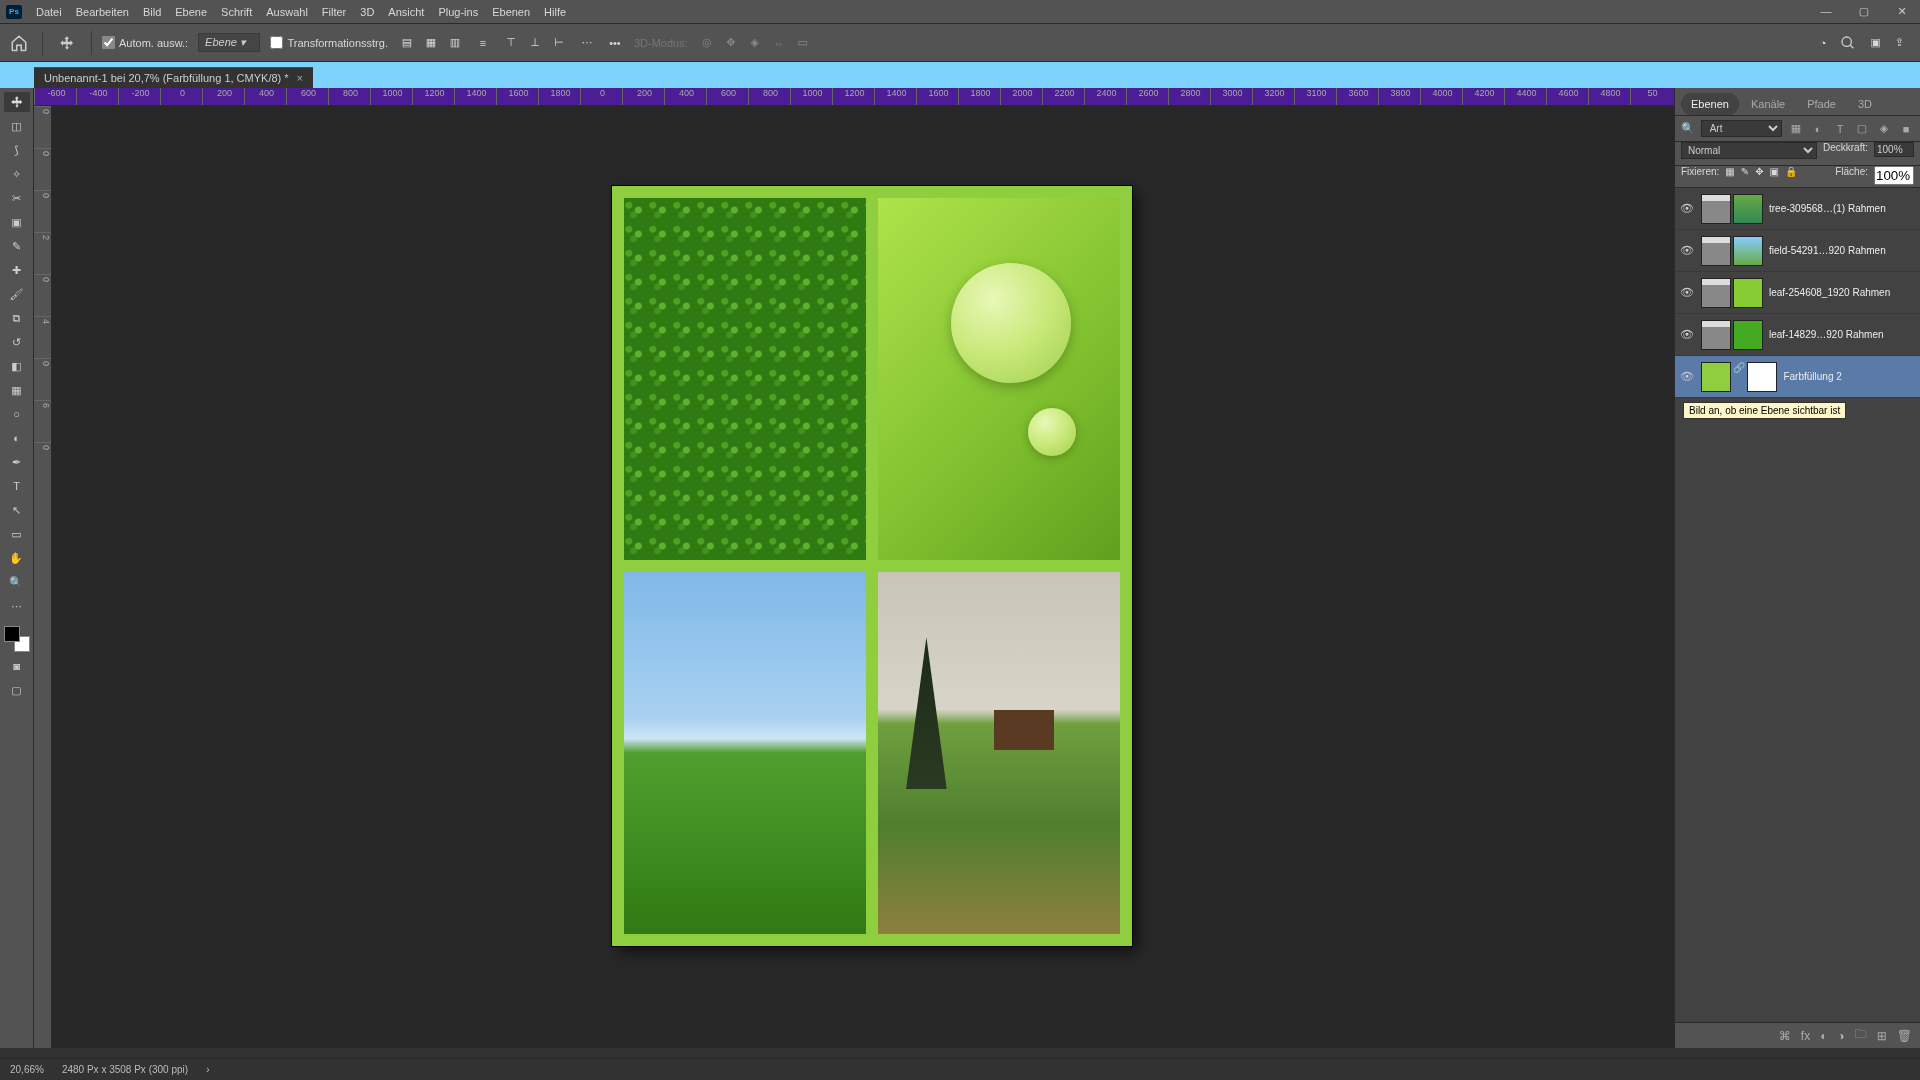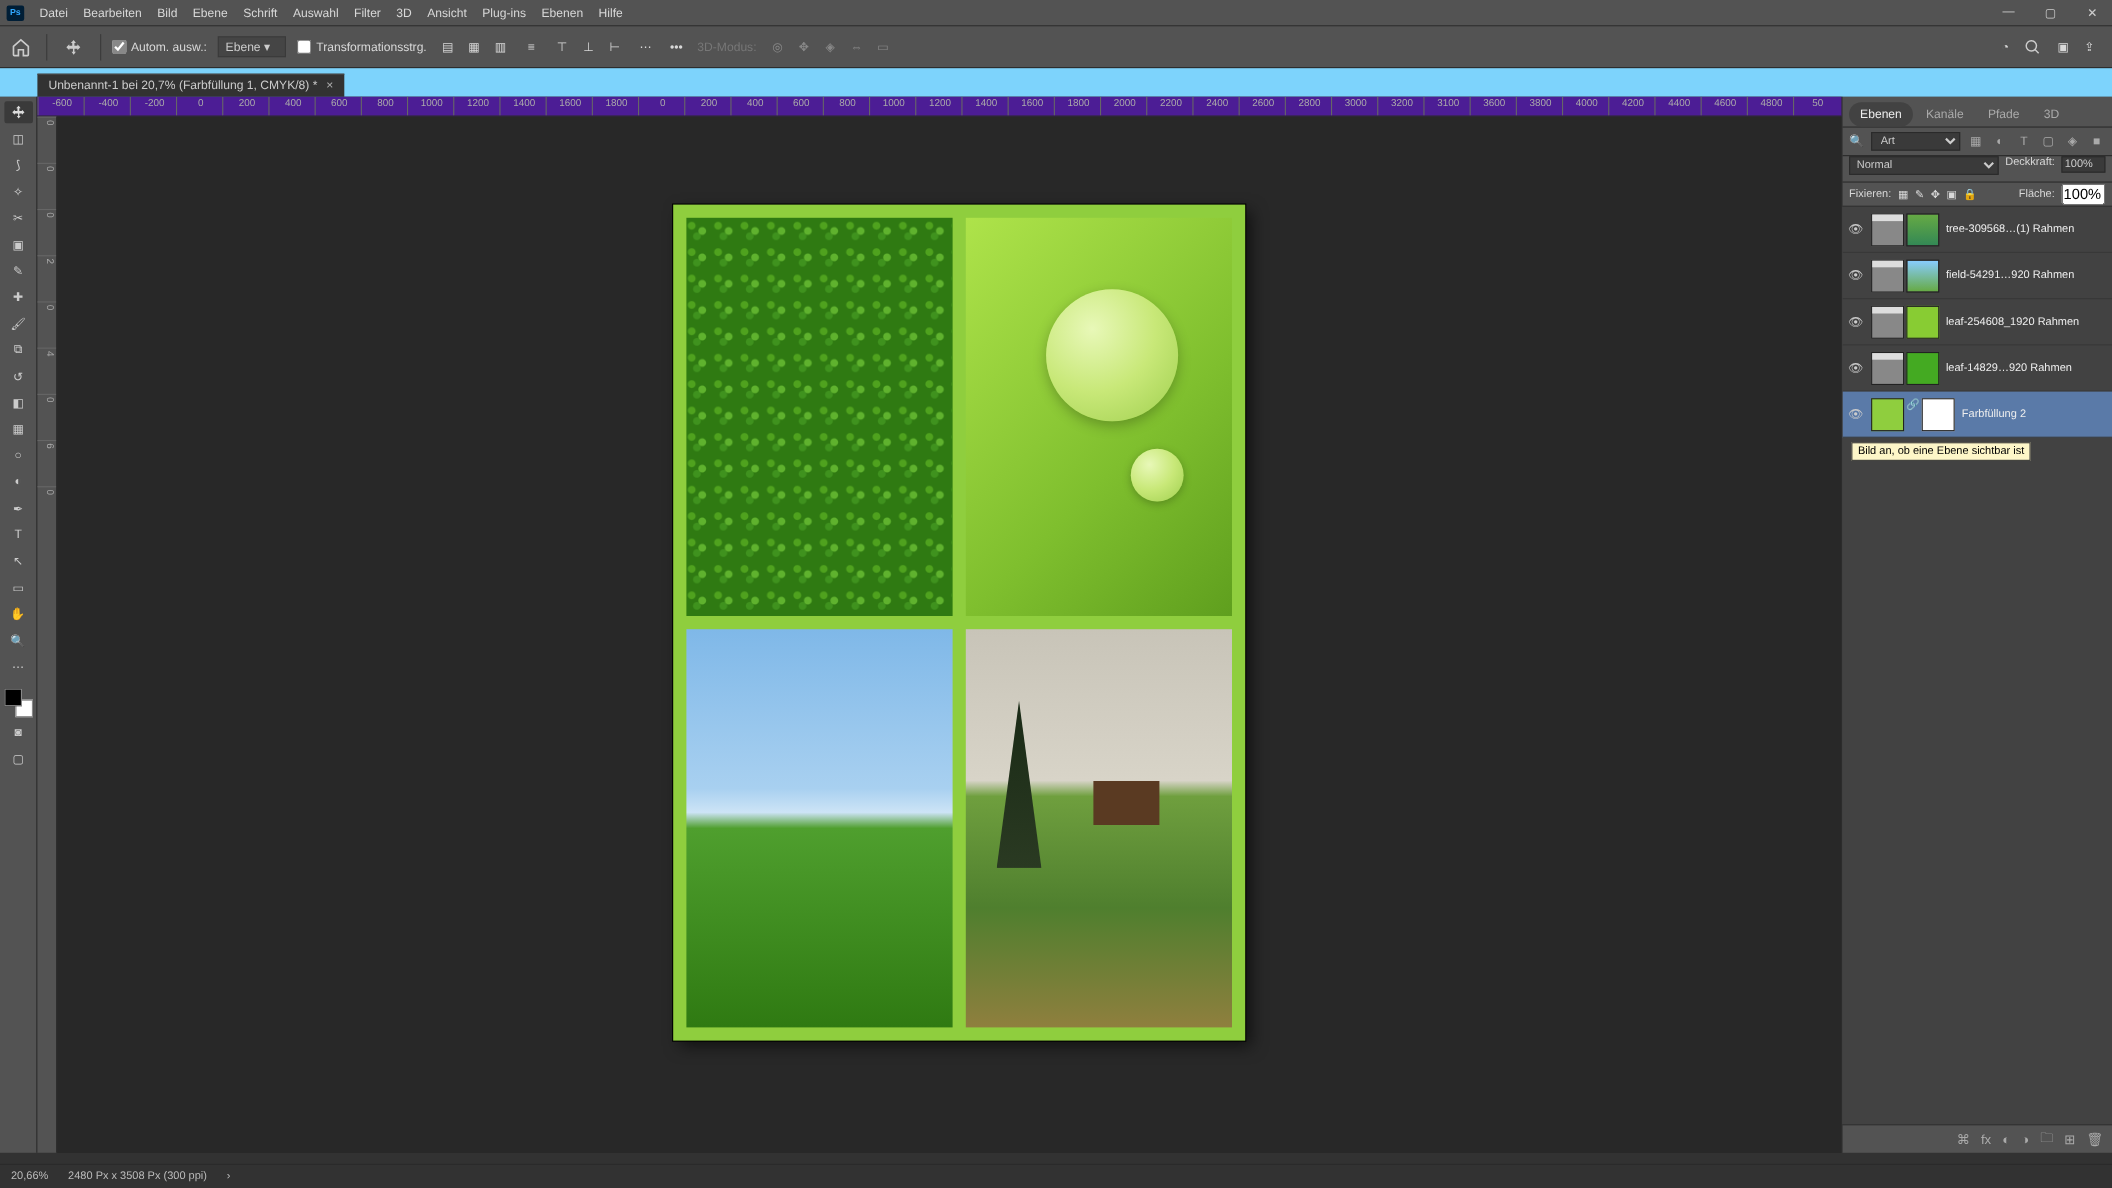"Ebene ▾" .opt-select { font-style: none -> italic }
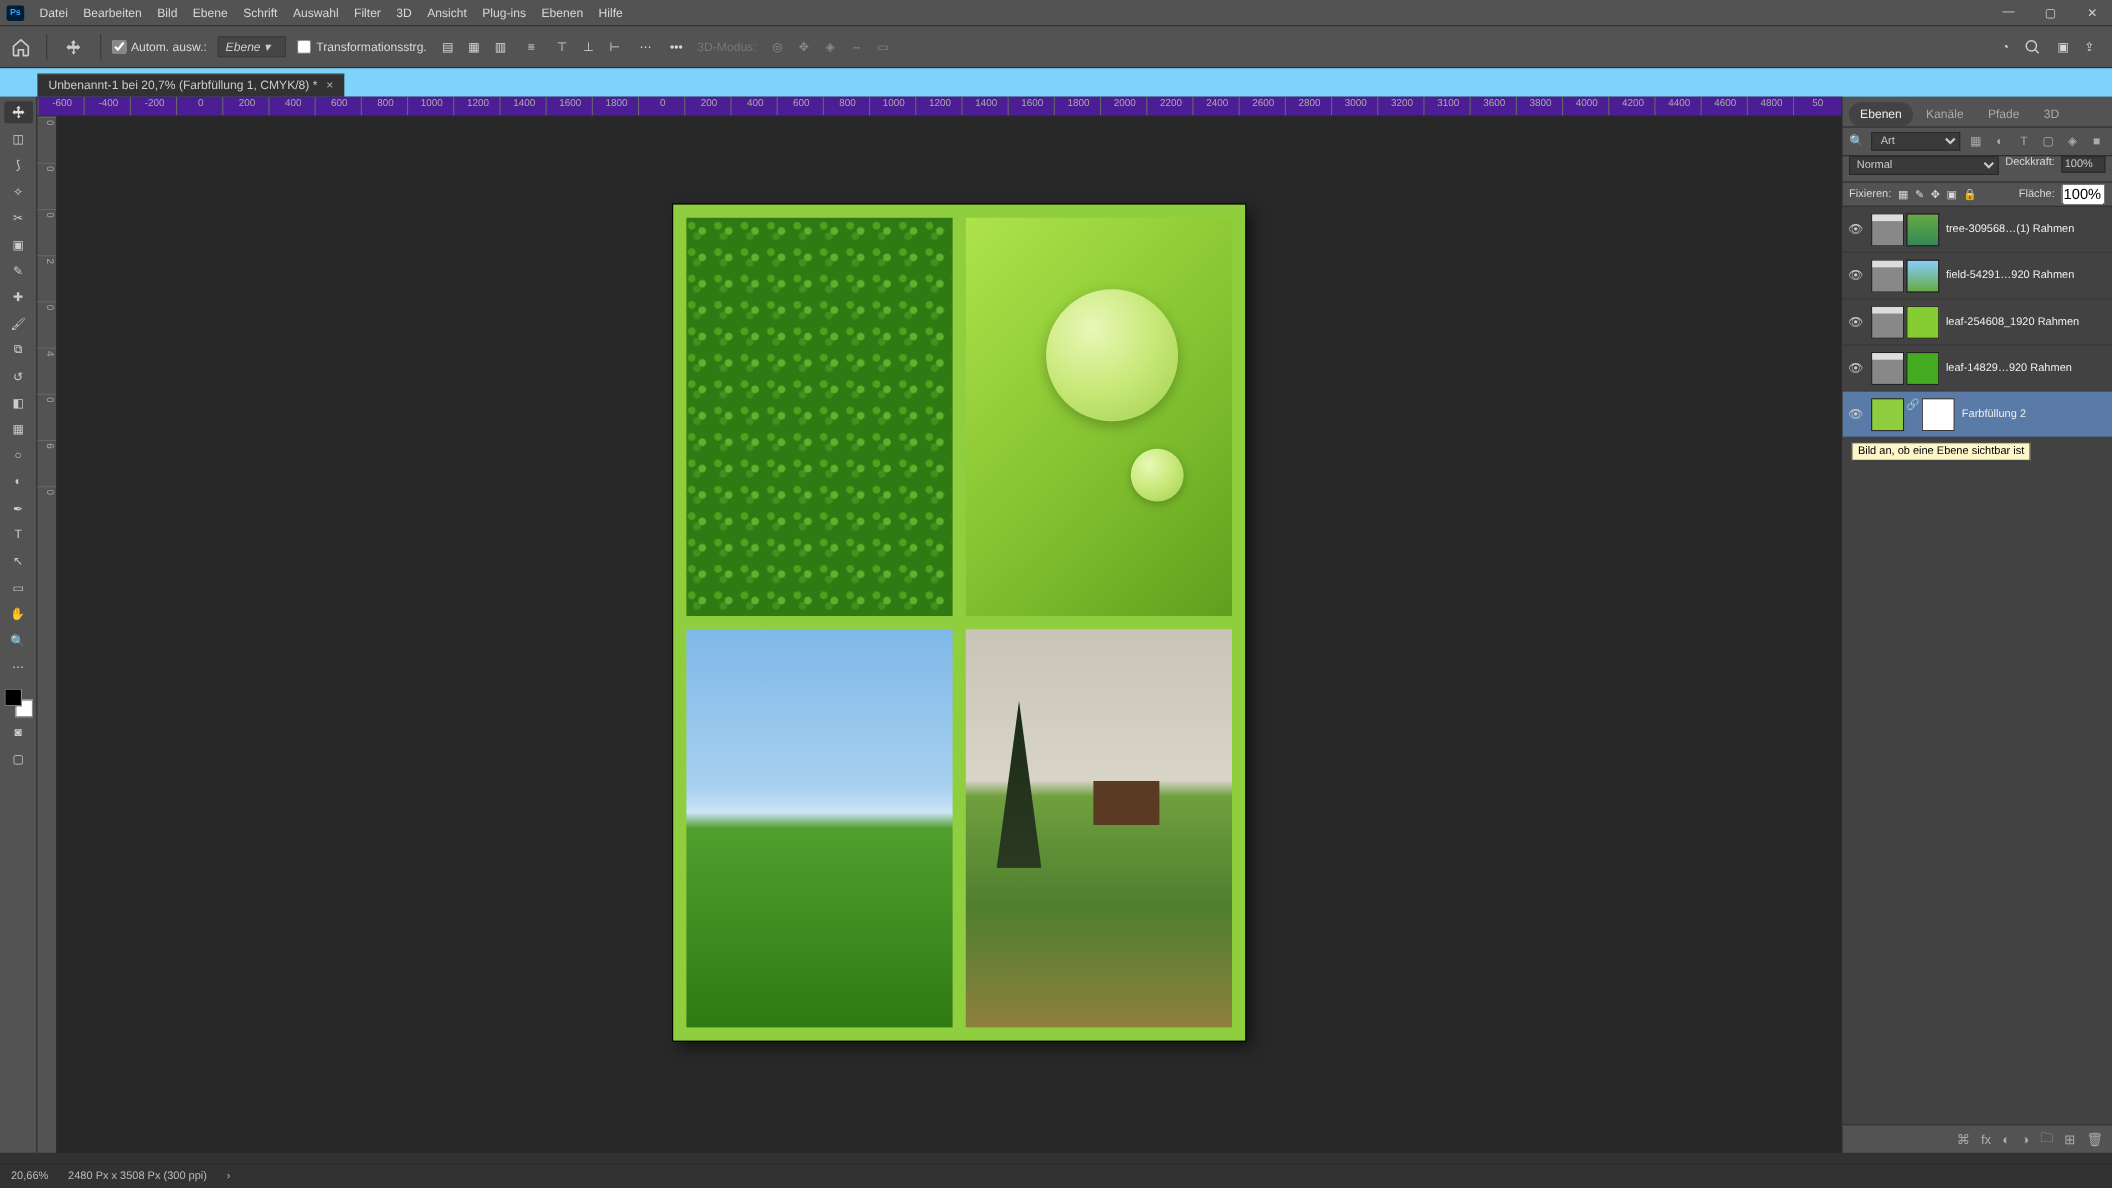"Fixieren:" .lock-row { align-items: center -> flex-start }
